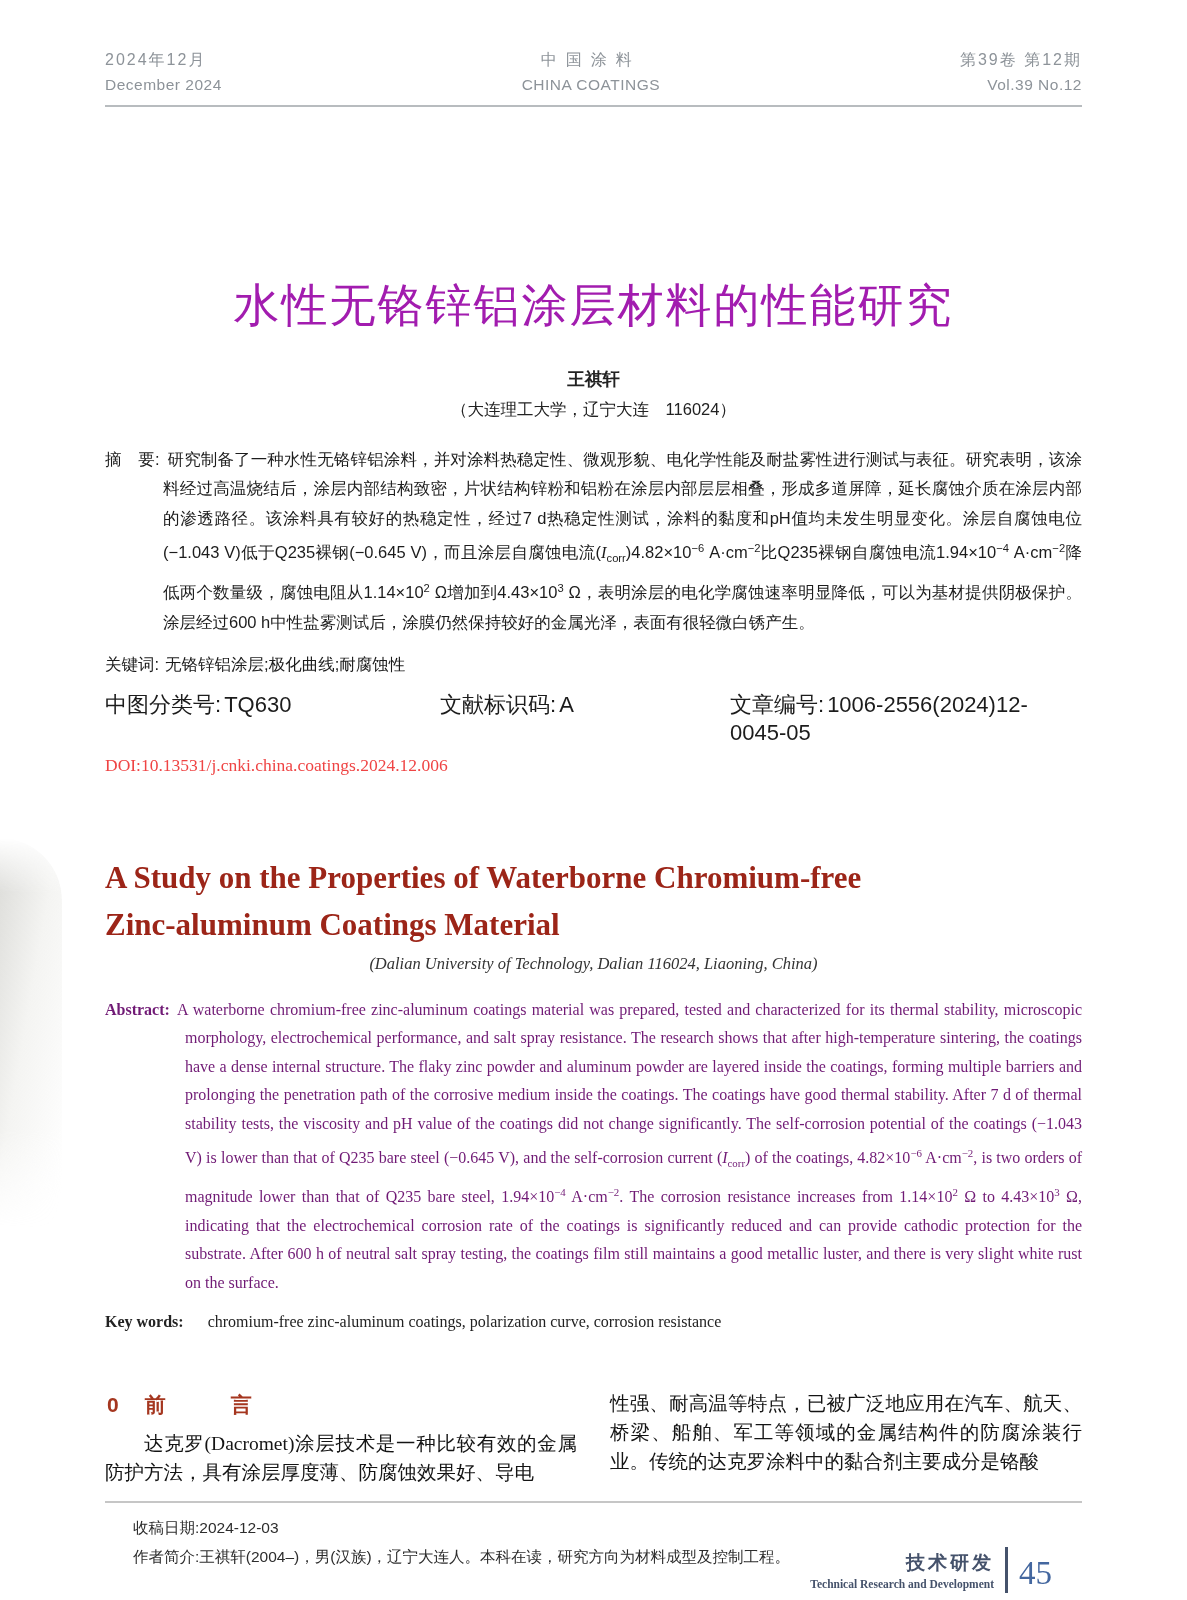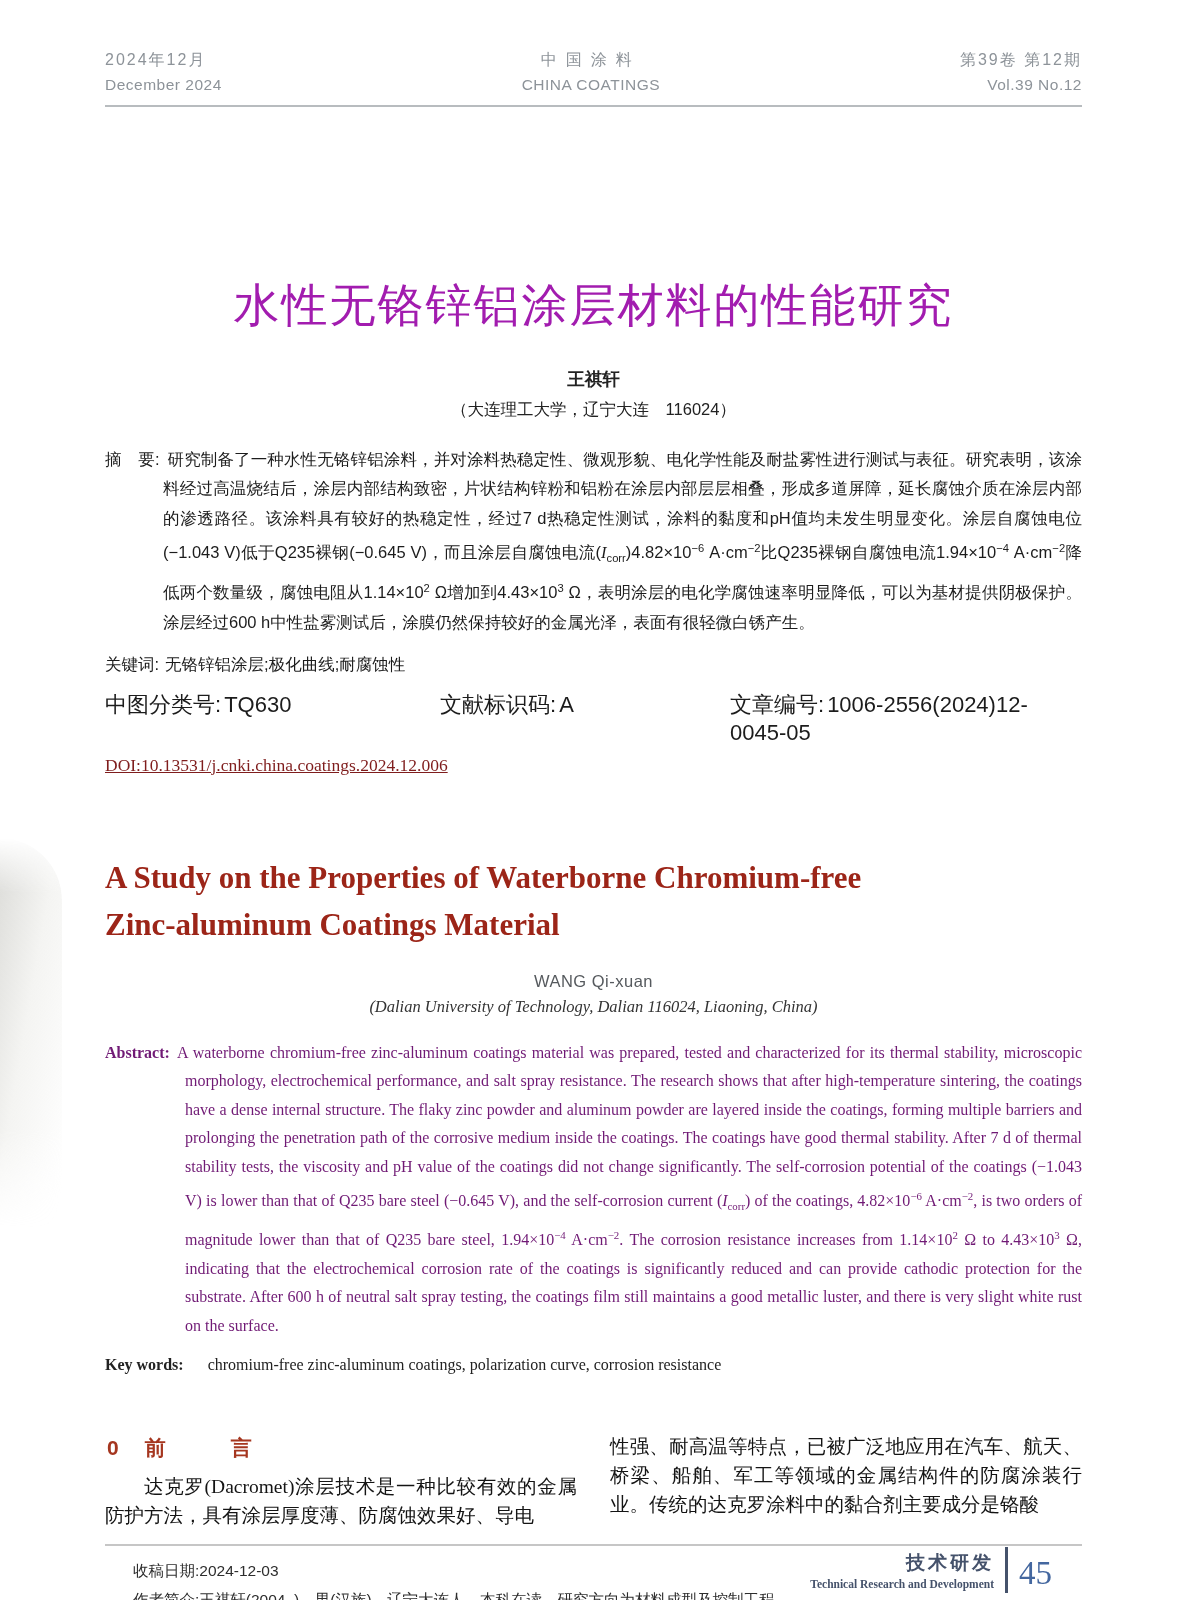"DOI:10.13531/j.cnki.china.coatings.2024." .doi-line { color: #7f1d1d -> #ef4444; text-decoration: underline -> none }
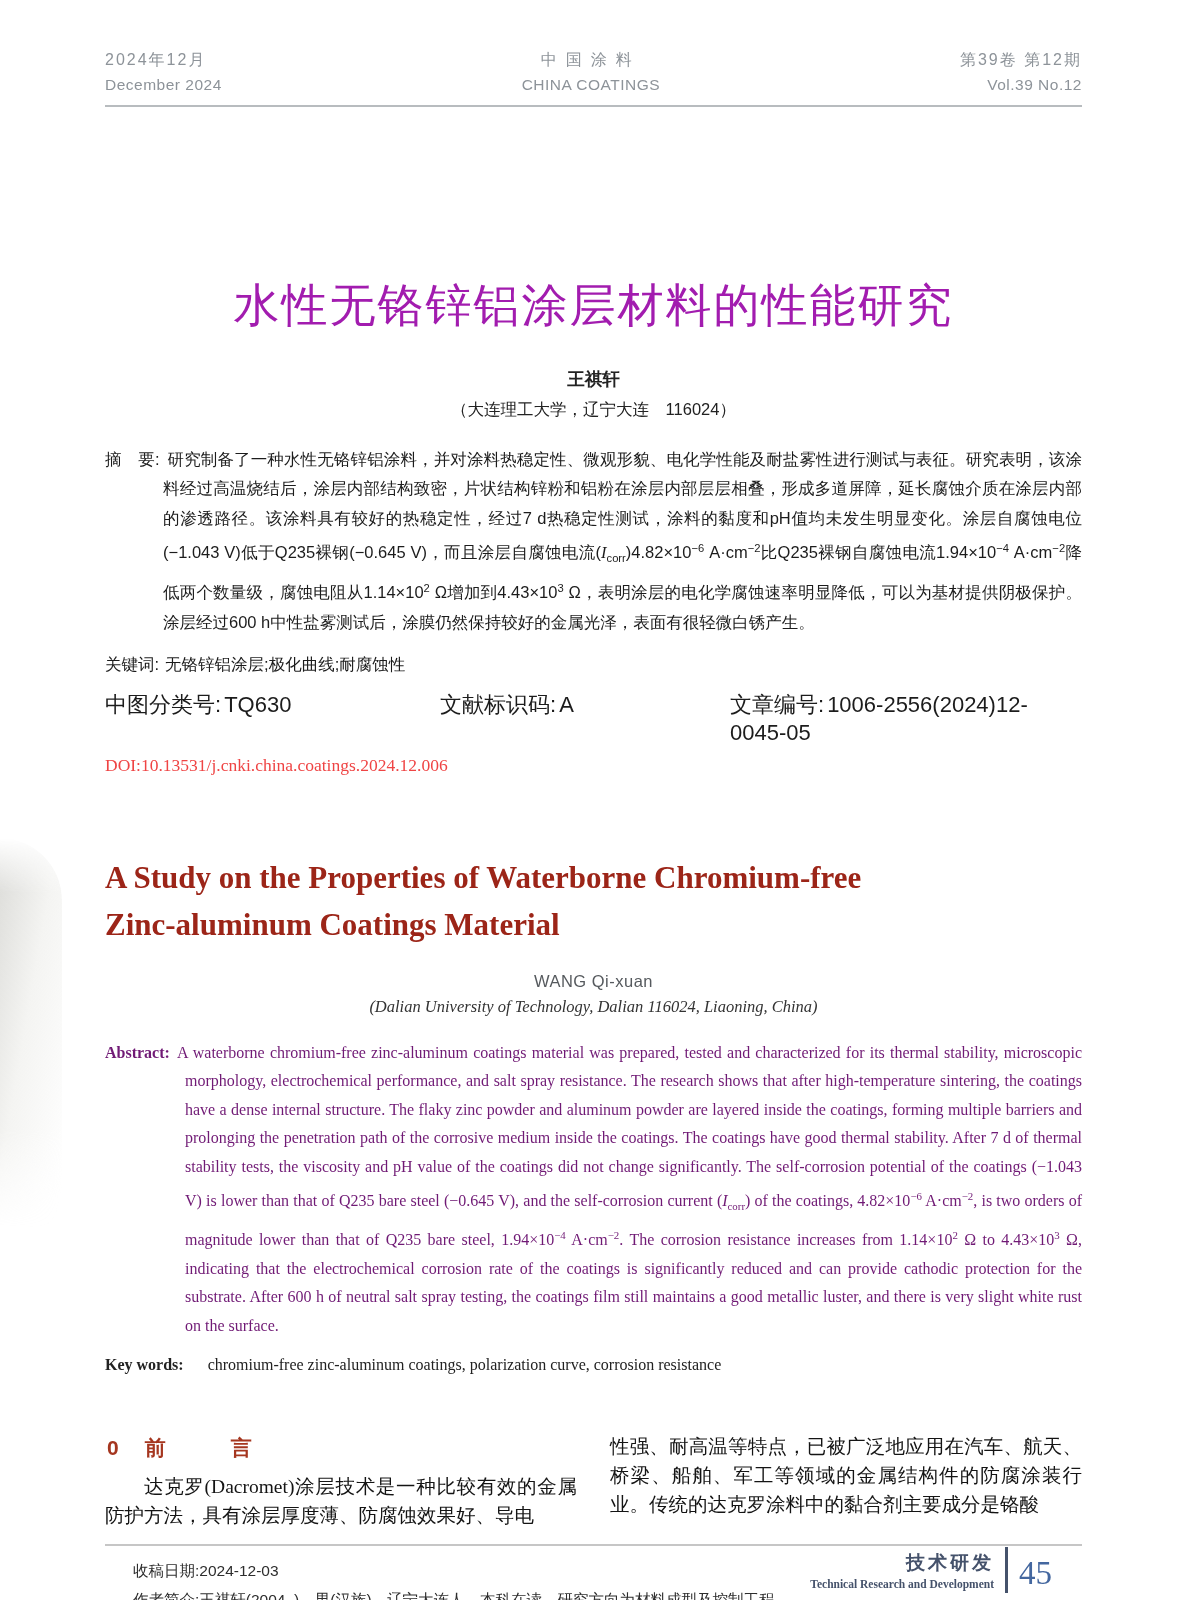"WANG Qi-xuan" div.author-en { html: <div>WANG Qi-xuan</div> -> none }
